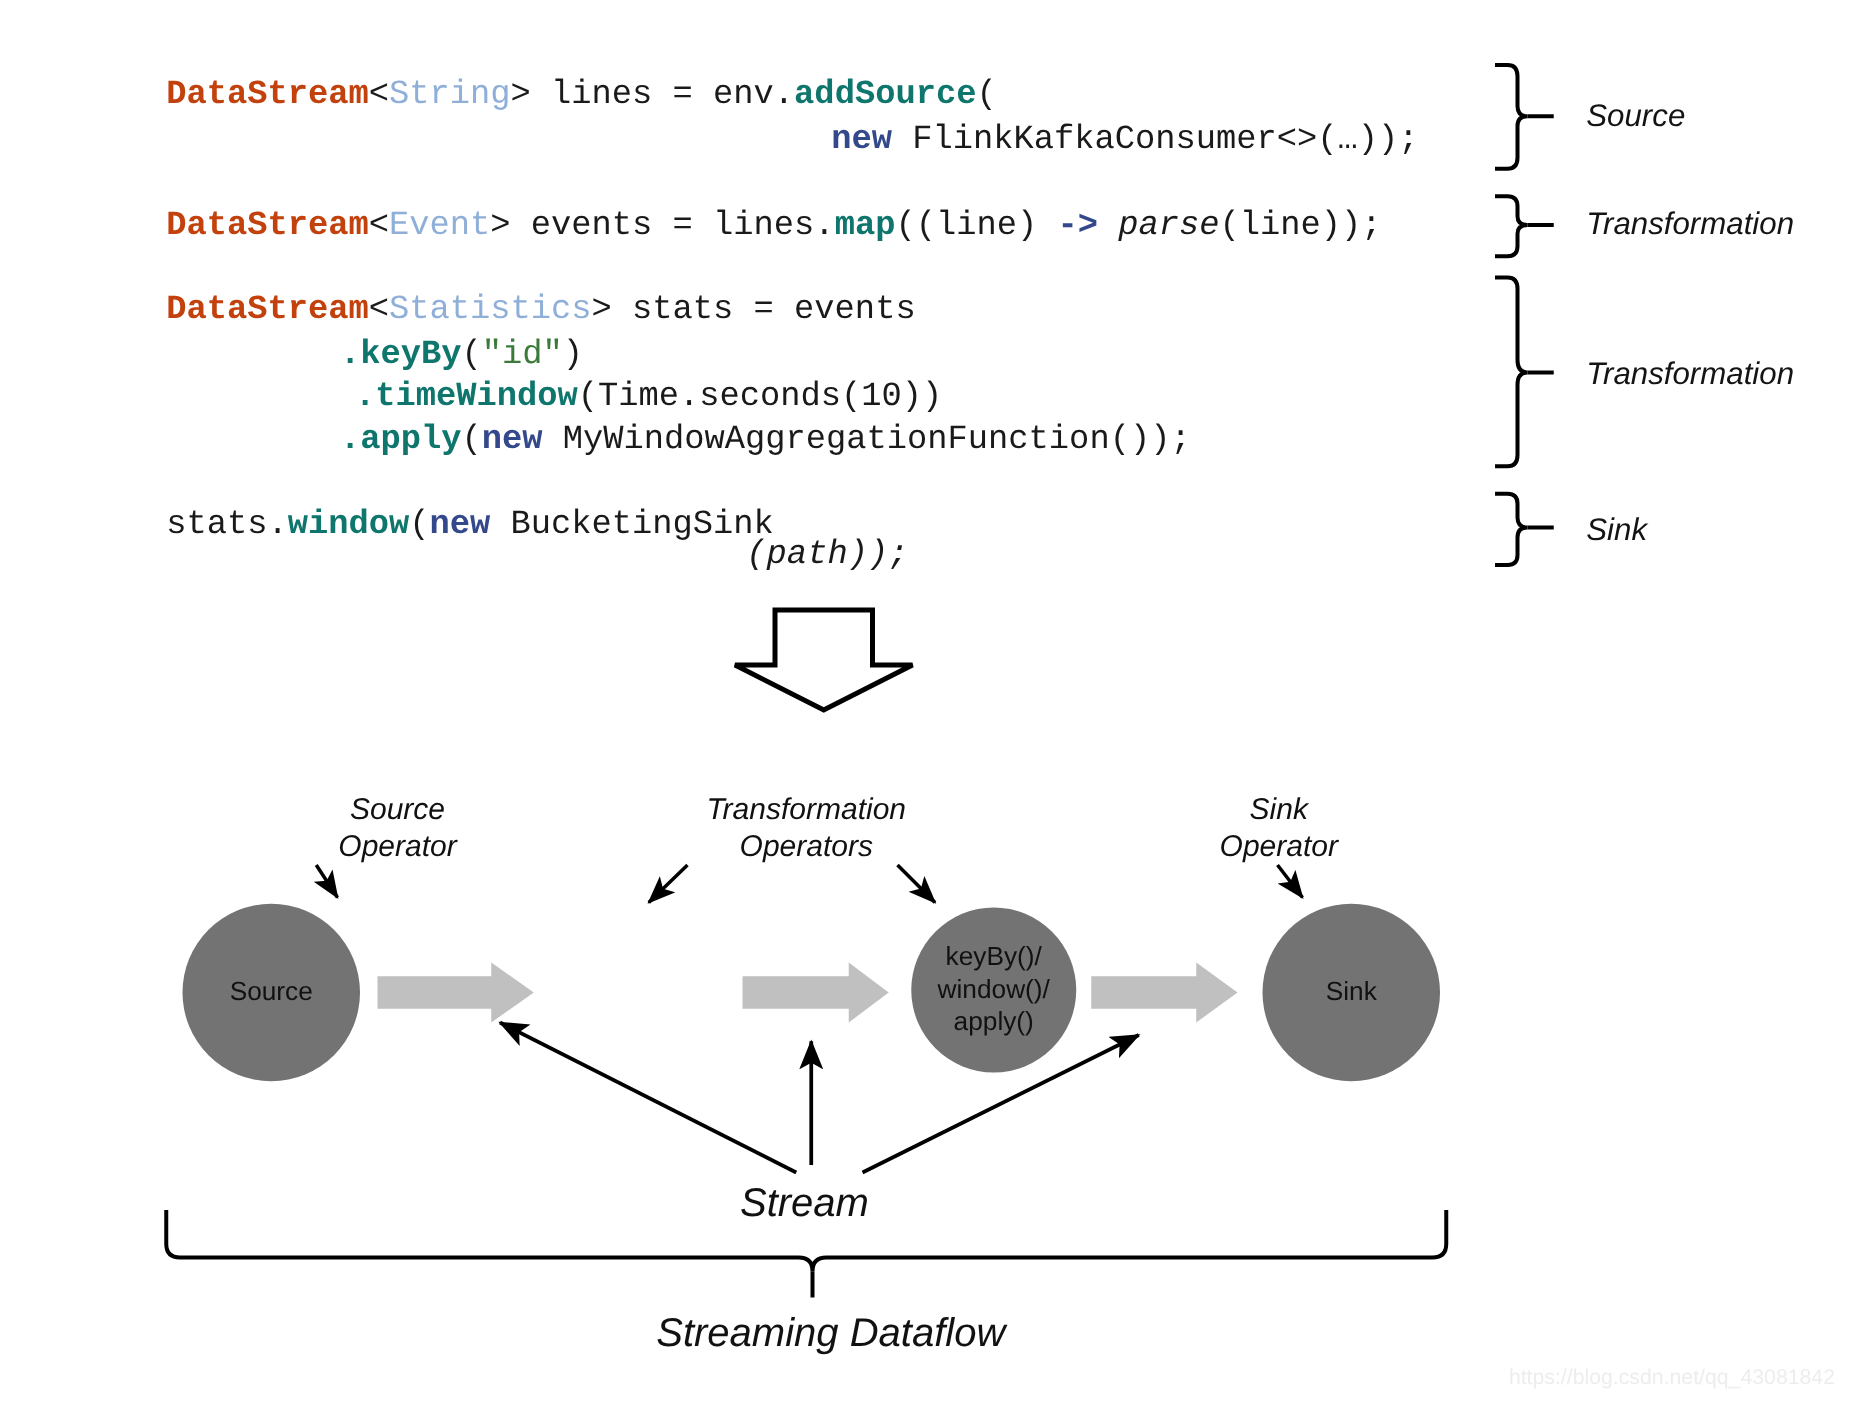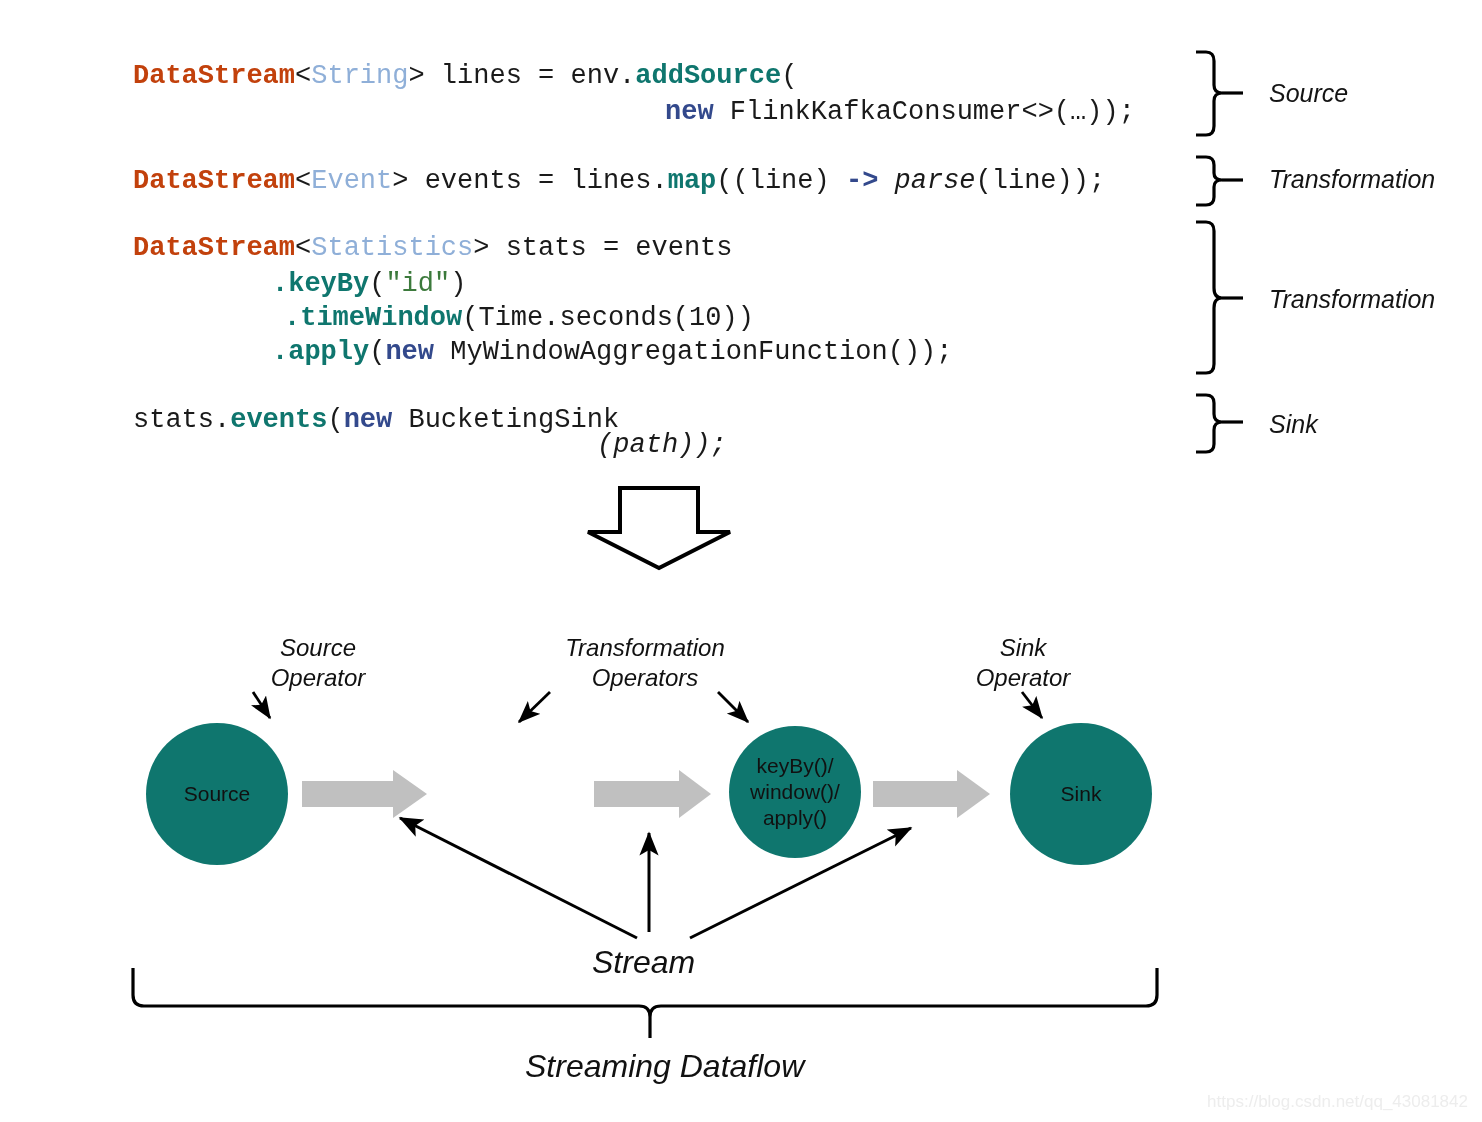"events" span.method { text: events -> window }
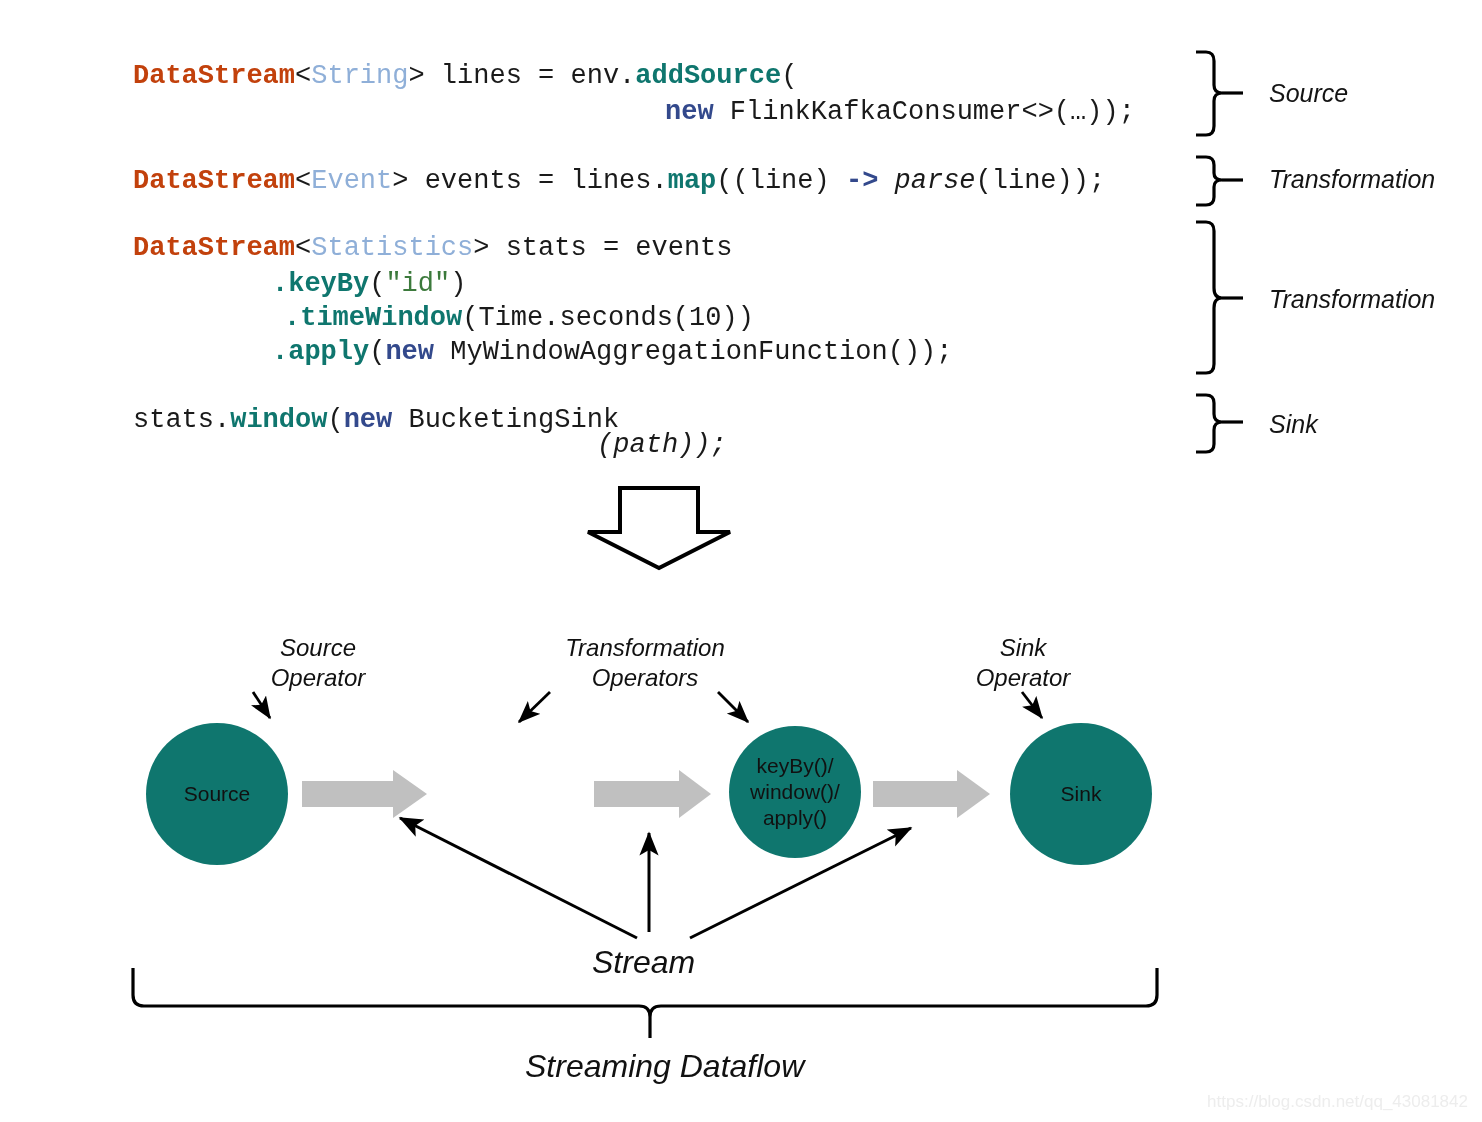"keyBy()/" .node-circle { background: #0f766e -> #737373 }
